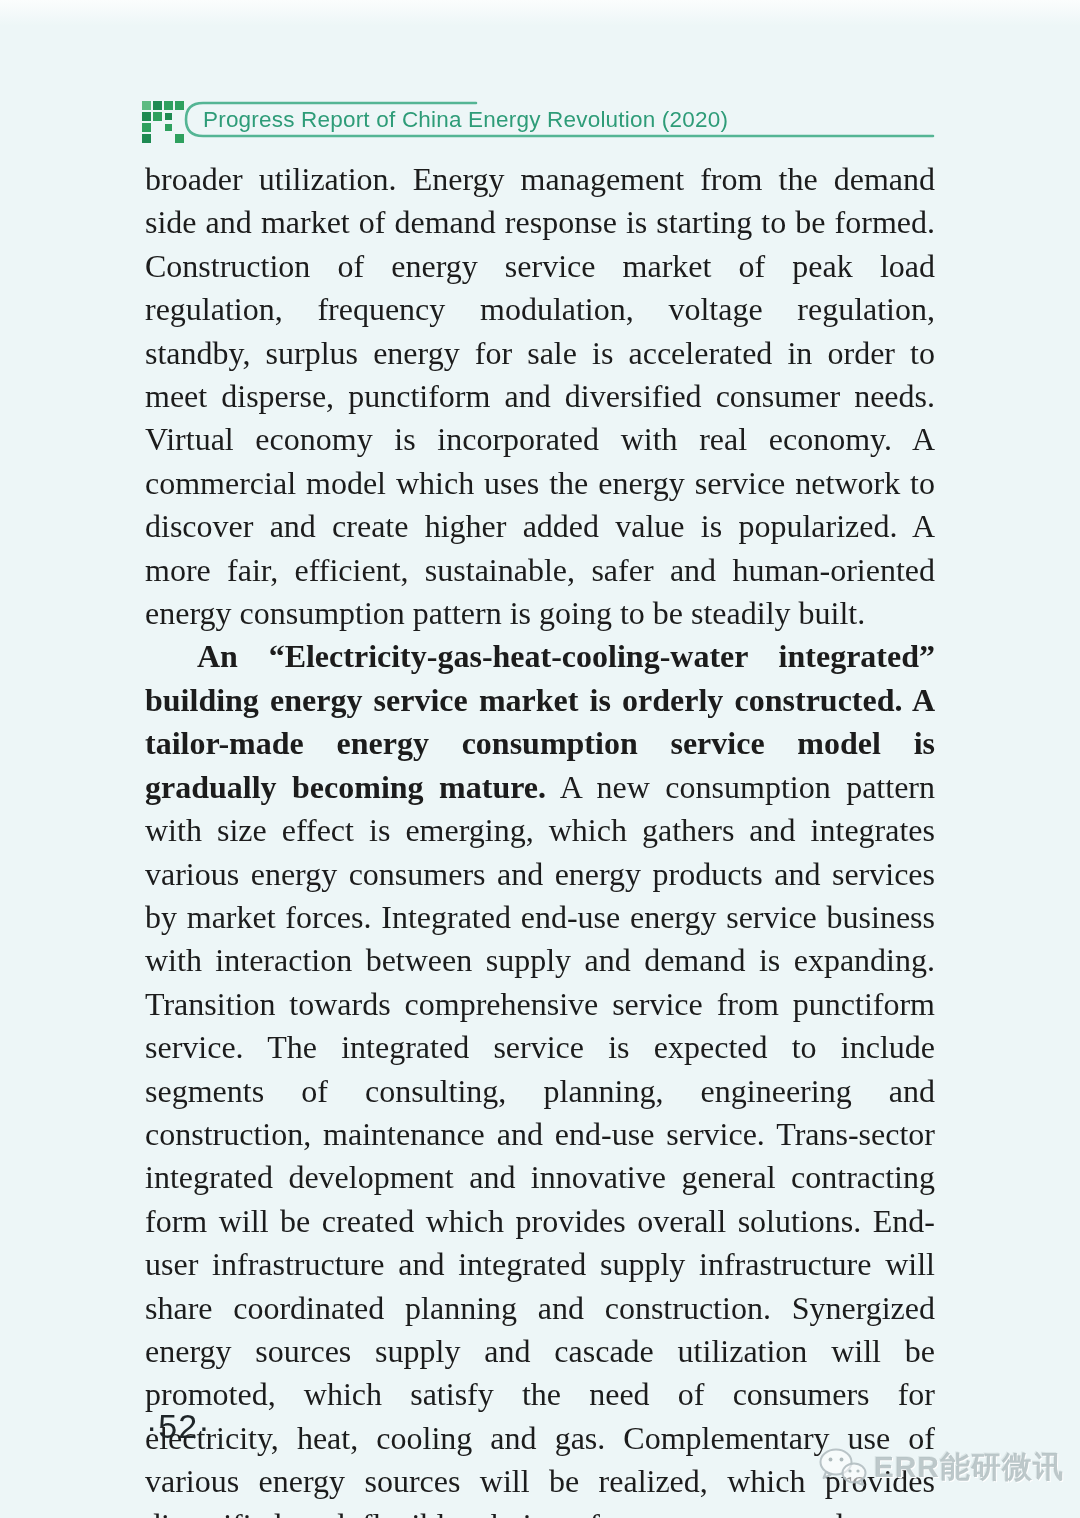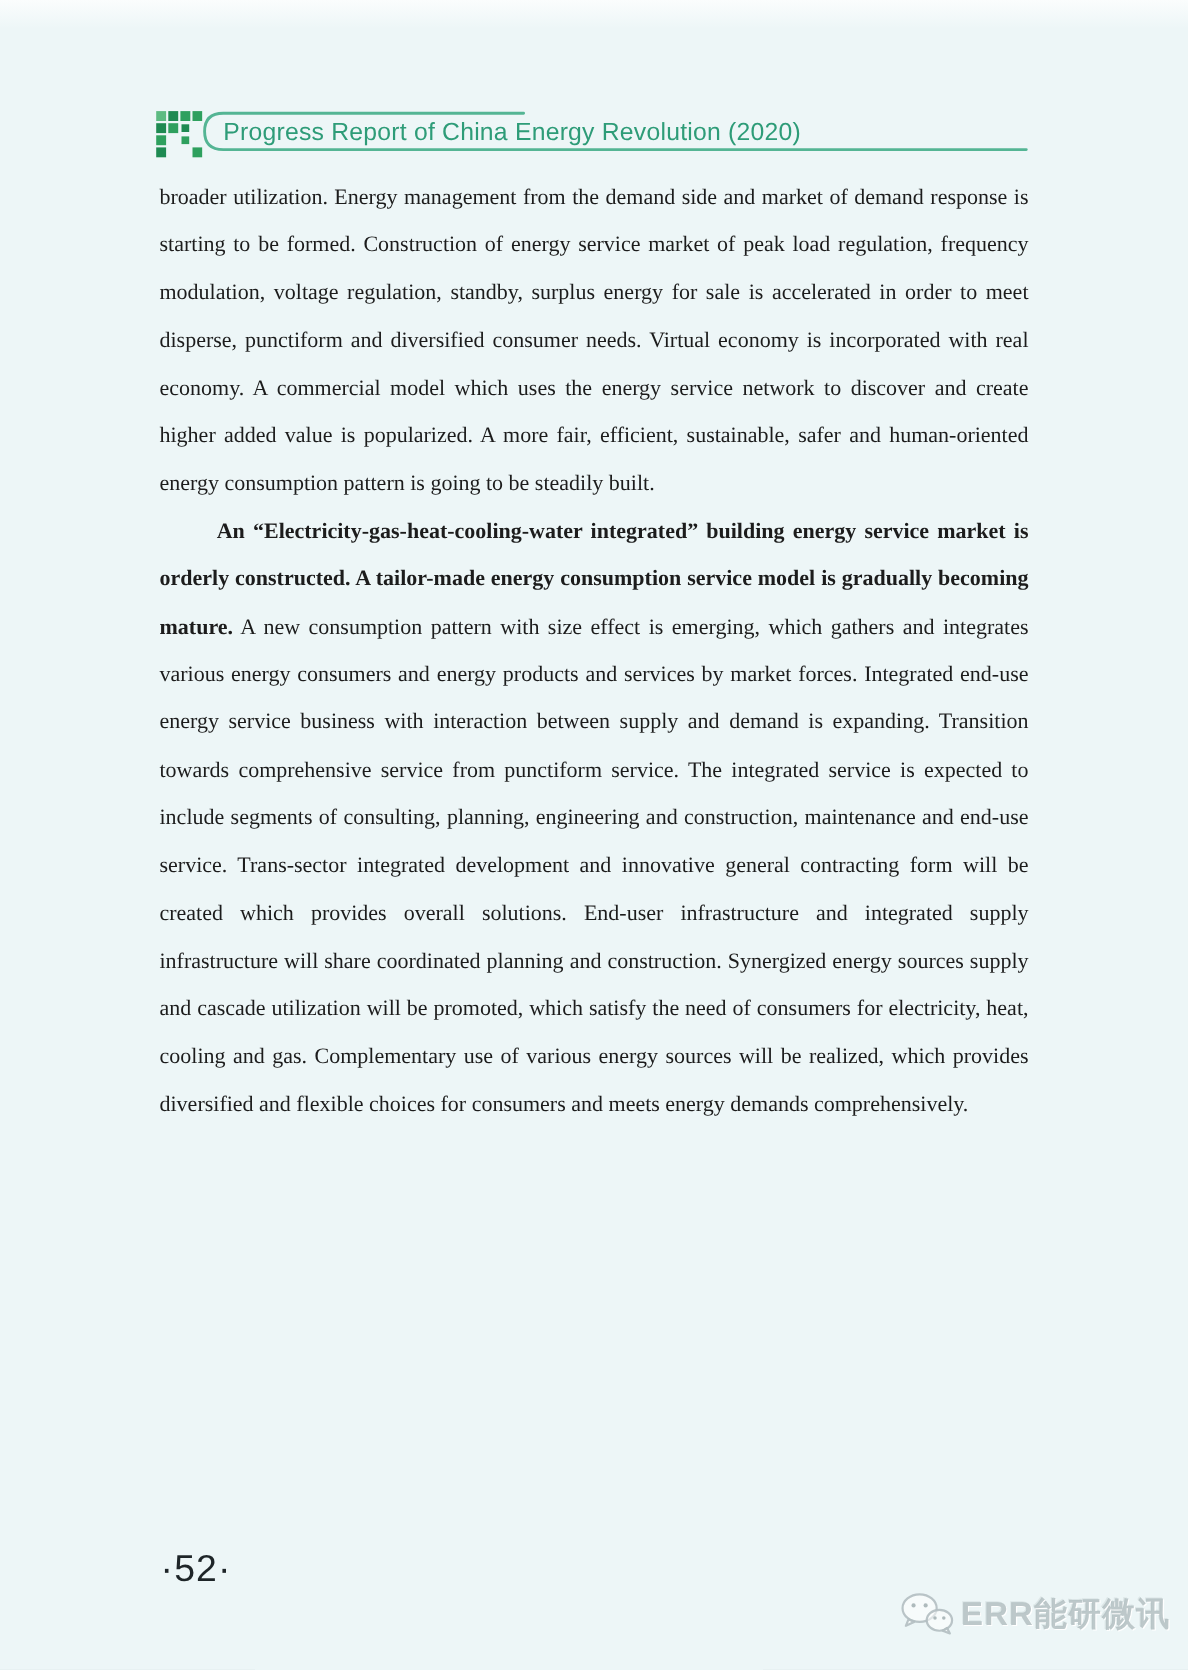"broader utilization. Energy management" .content p { font-size: 20px -> 32px }
